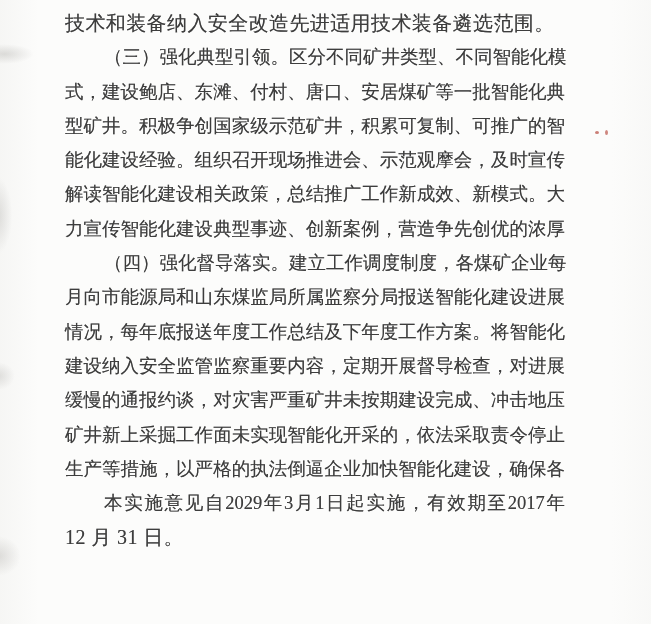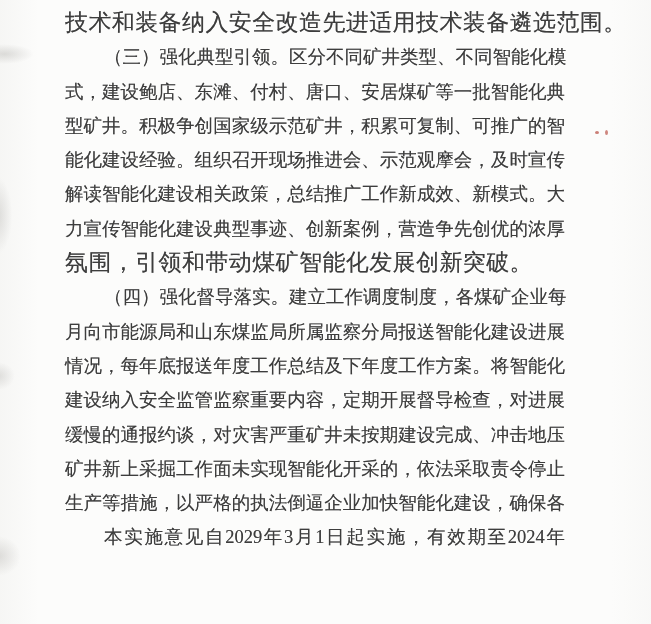"技术和装备纳入安全改造先进适用技术装备遴选范围。" .line { font-size: 23px -> 20px }
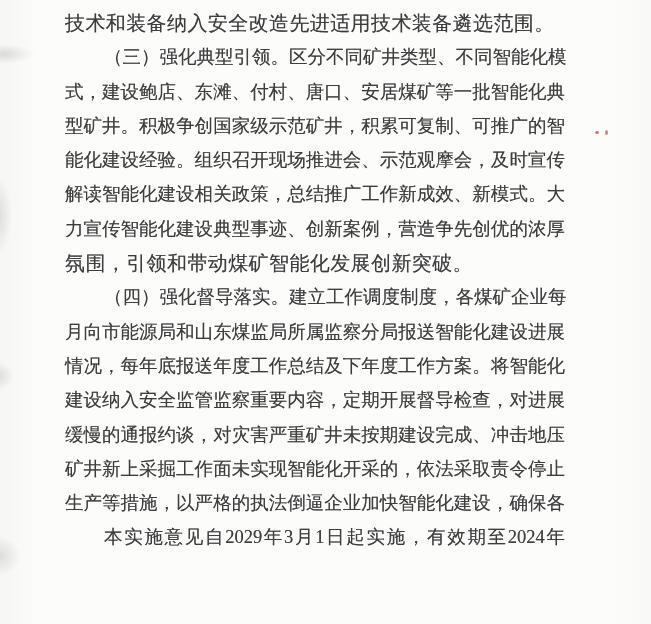"氛围，引领和带动煤矿智能化发展创新突破。" div.line { html: <div>氛围，引领和带动煤矿智能化发展创新突破。</div> -> none }
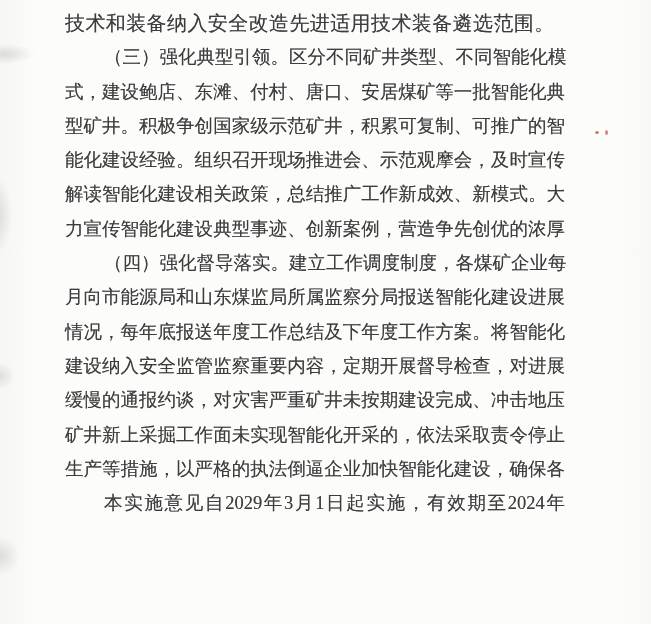"2024" span { text: 2024 -> 2017 }
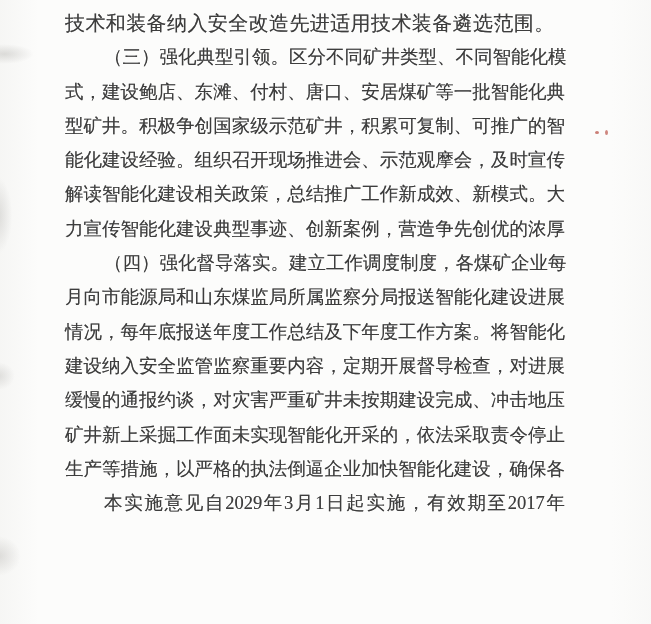"12 月 31 日。" div.line { html: none -> <div>12 月 31 日。</div> }
